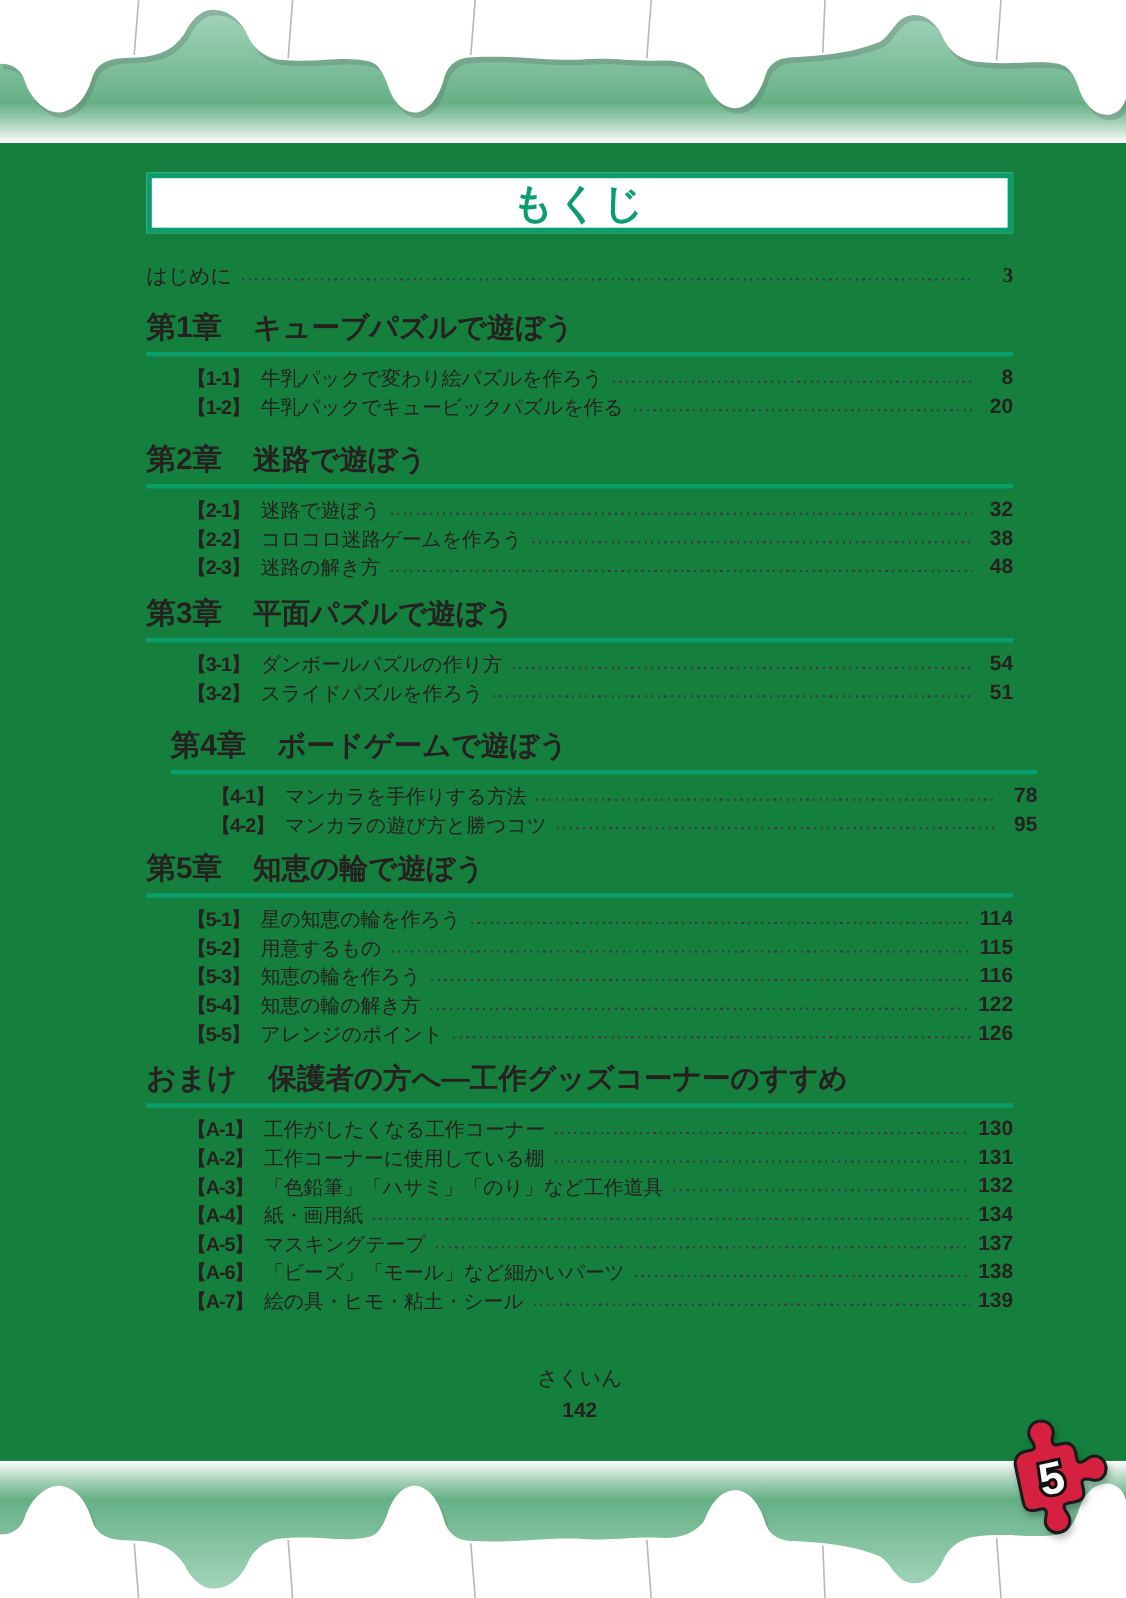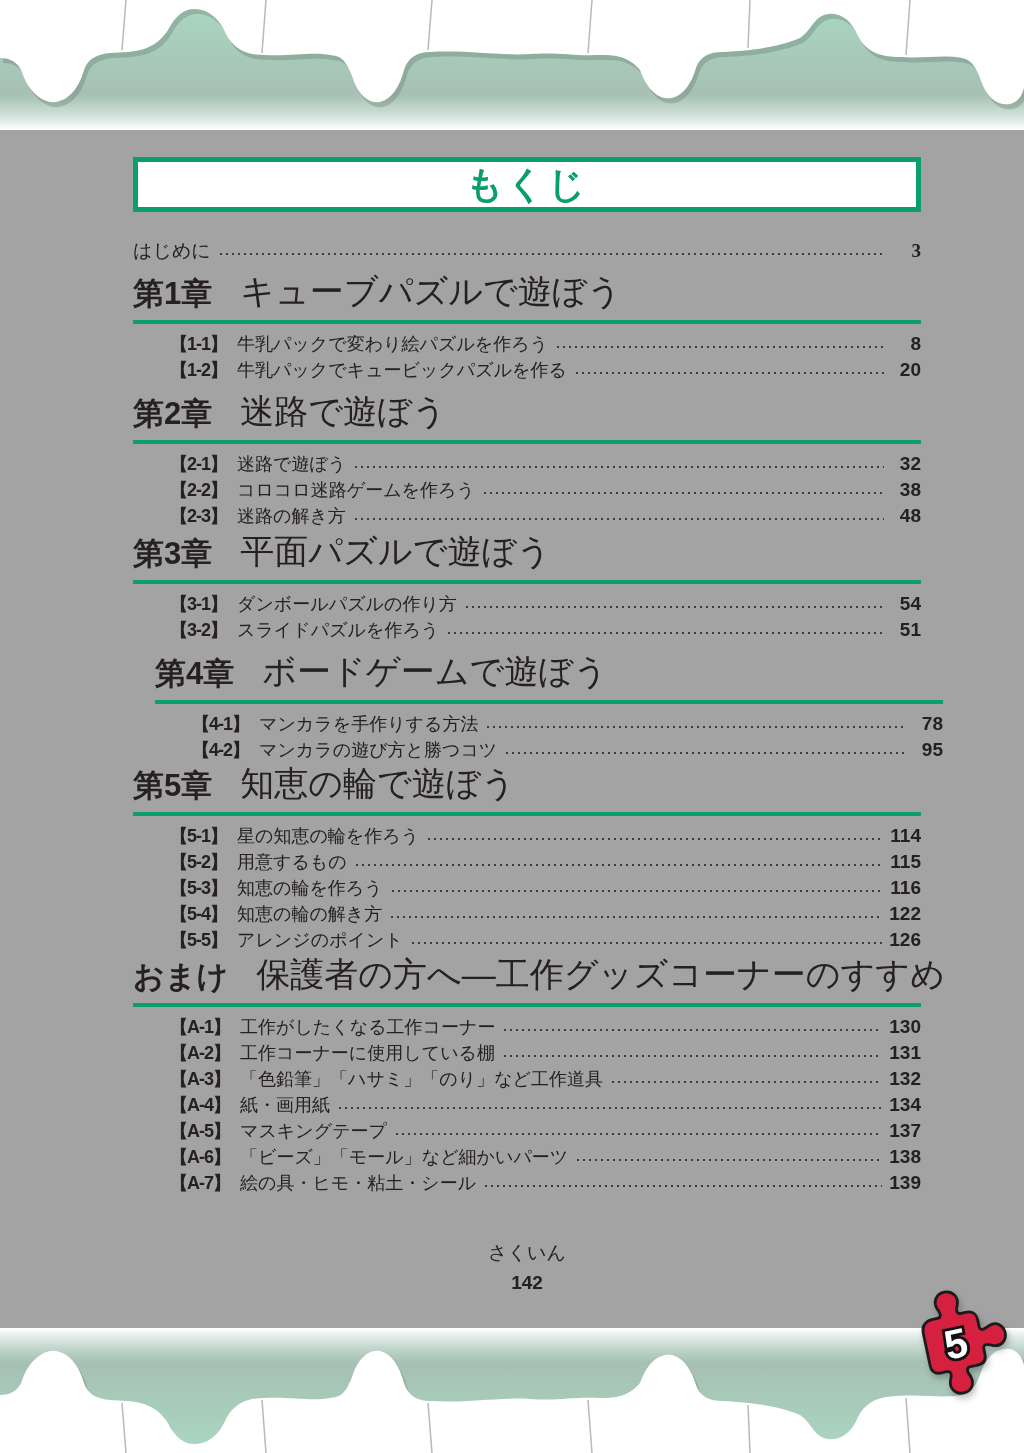"もくじ" .page { background: #a3a3a3 -> #15803d }
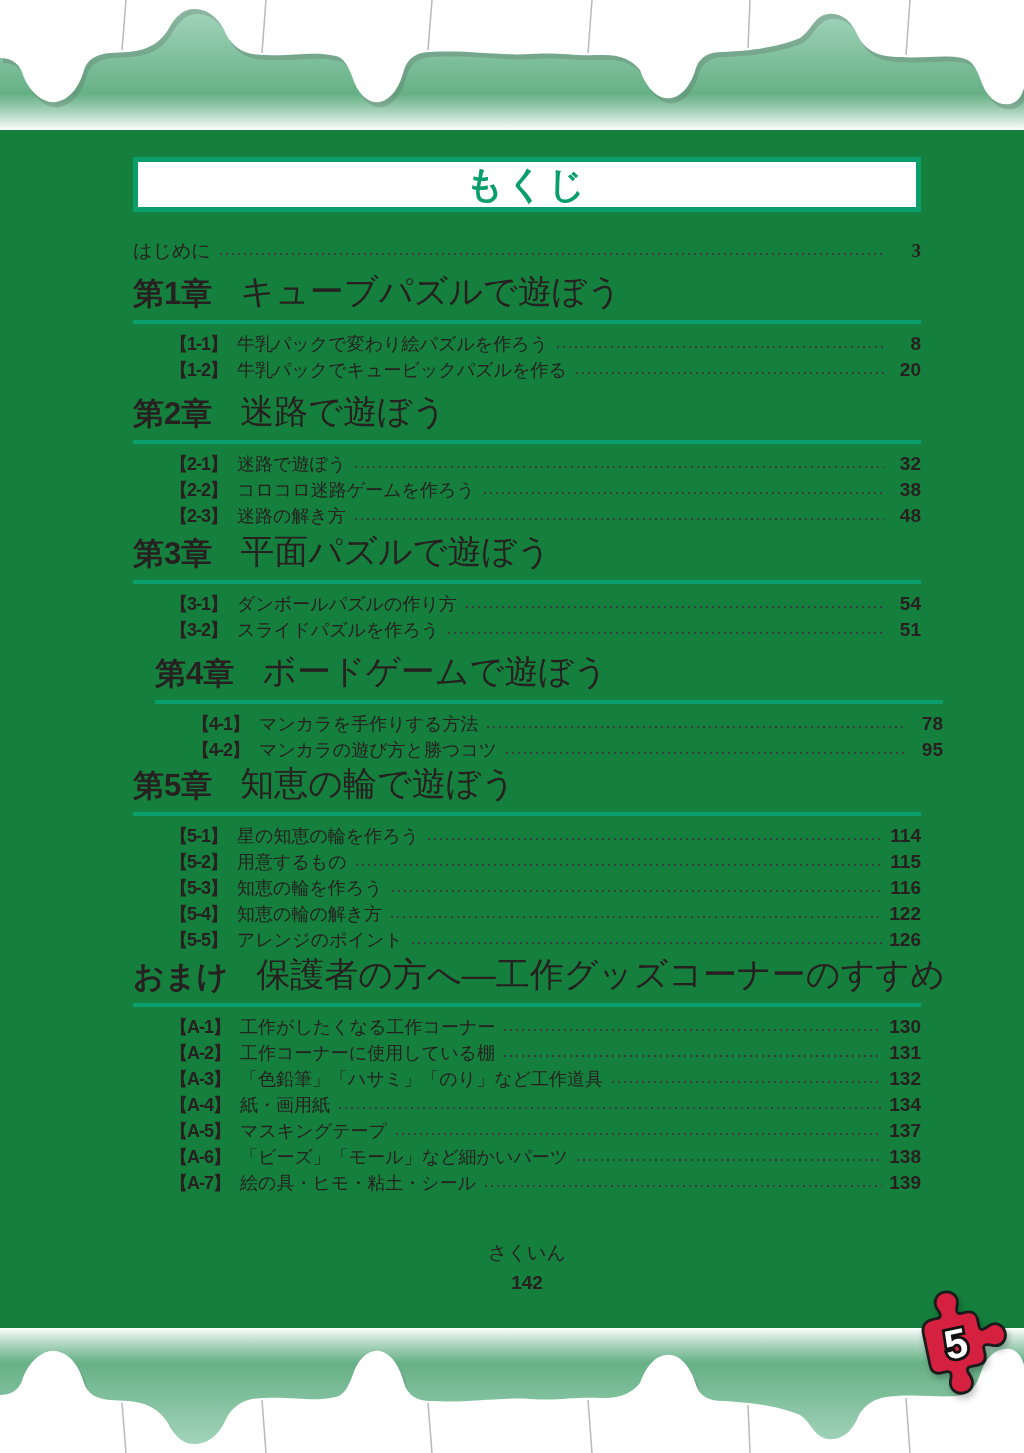"第1章" .ch-label { font-size: 31px -> 27px }
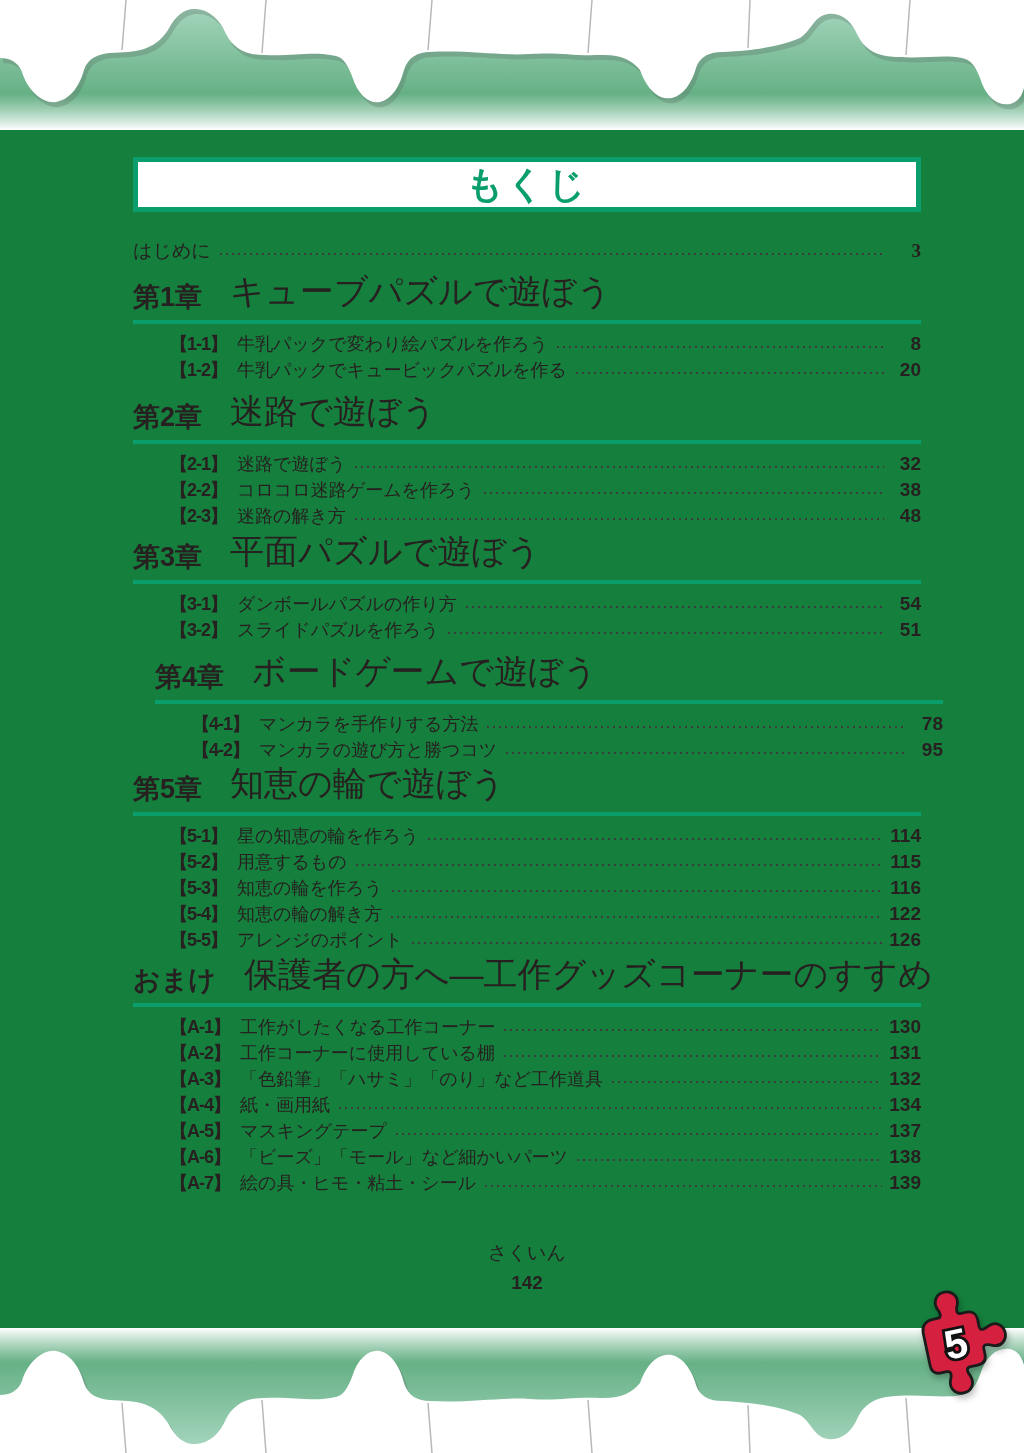"キューブパズルで遊ぼう" .ch-title { font-size: 34px -> 26px; font-weight: normal -> bold }
